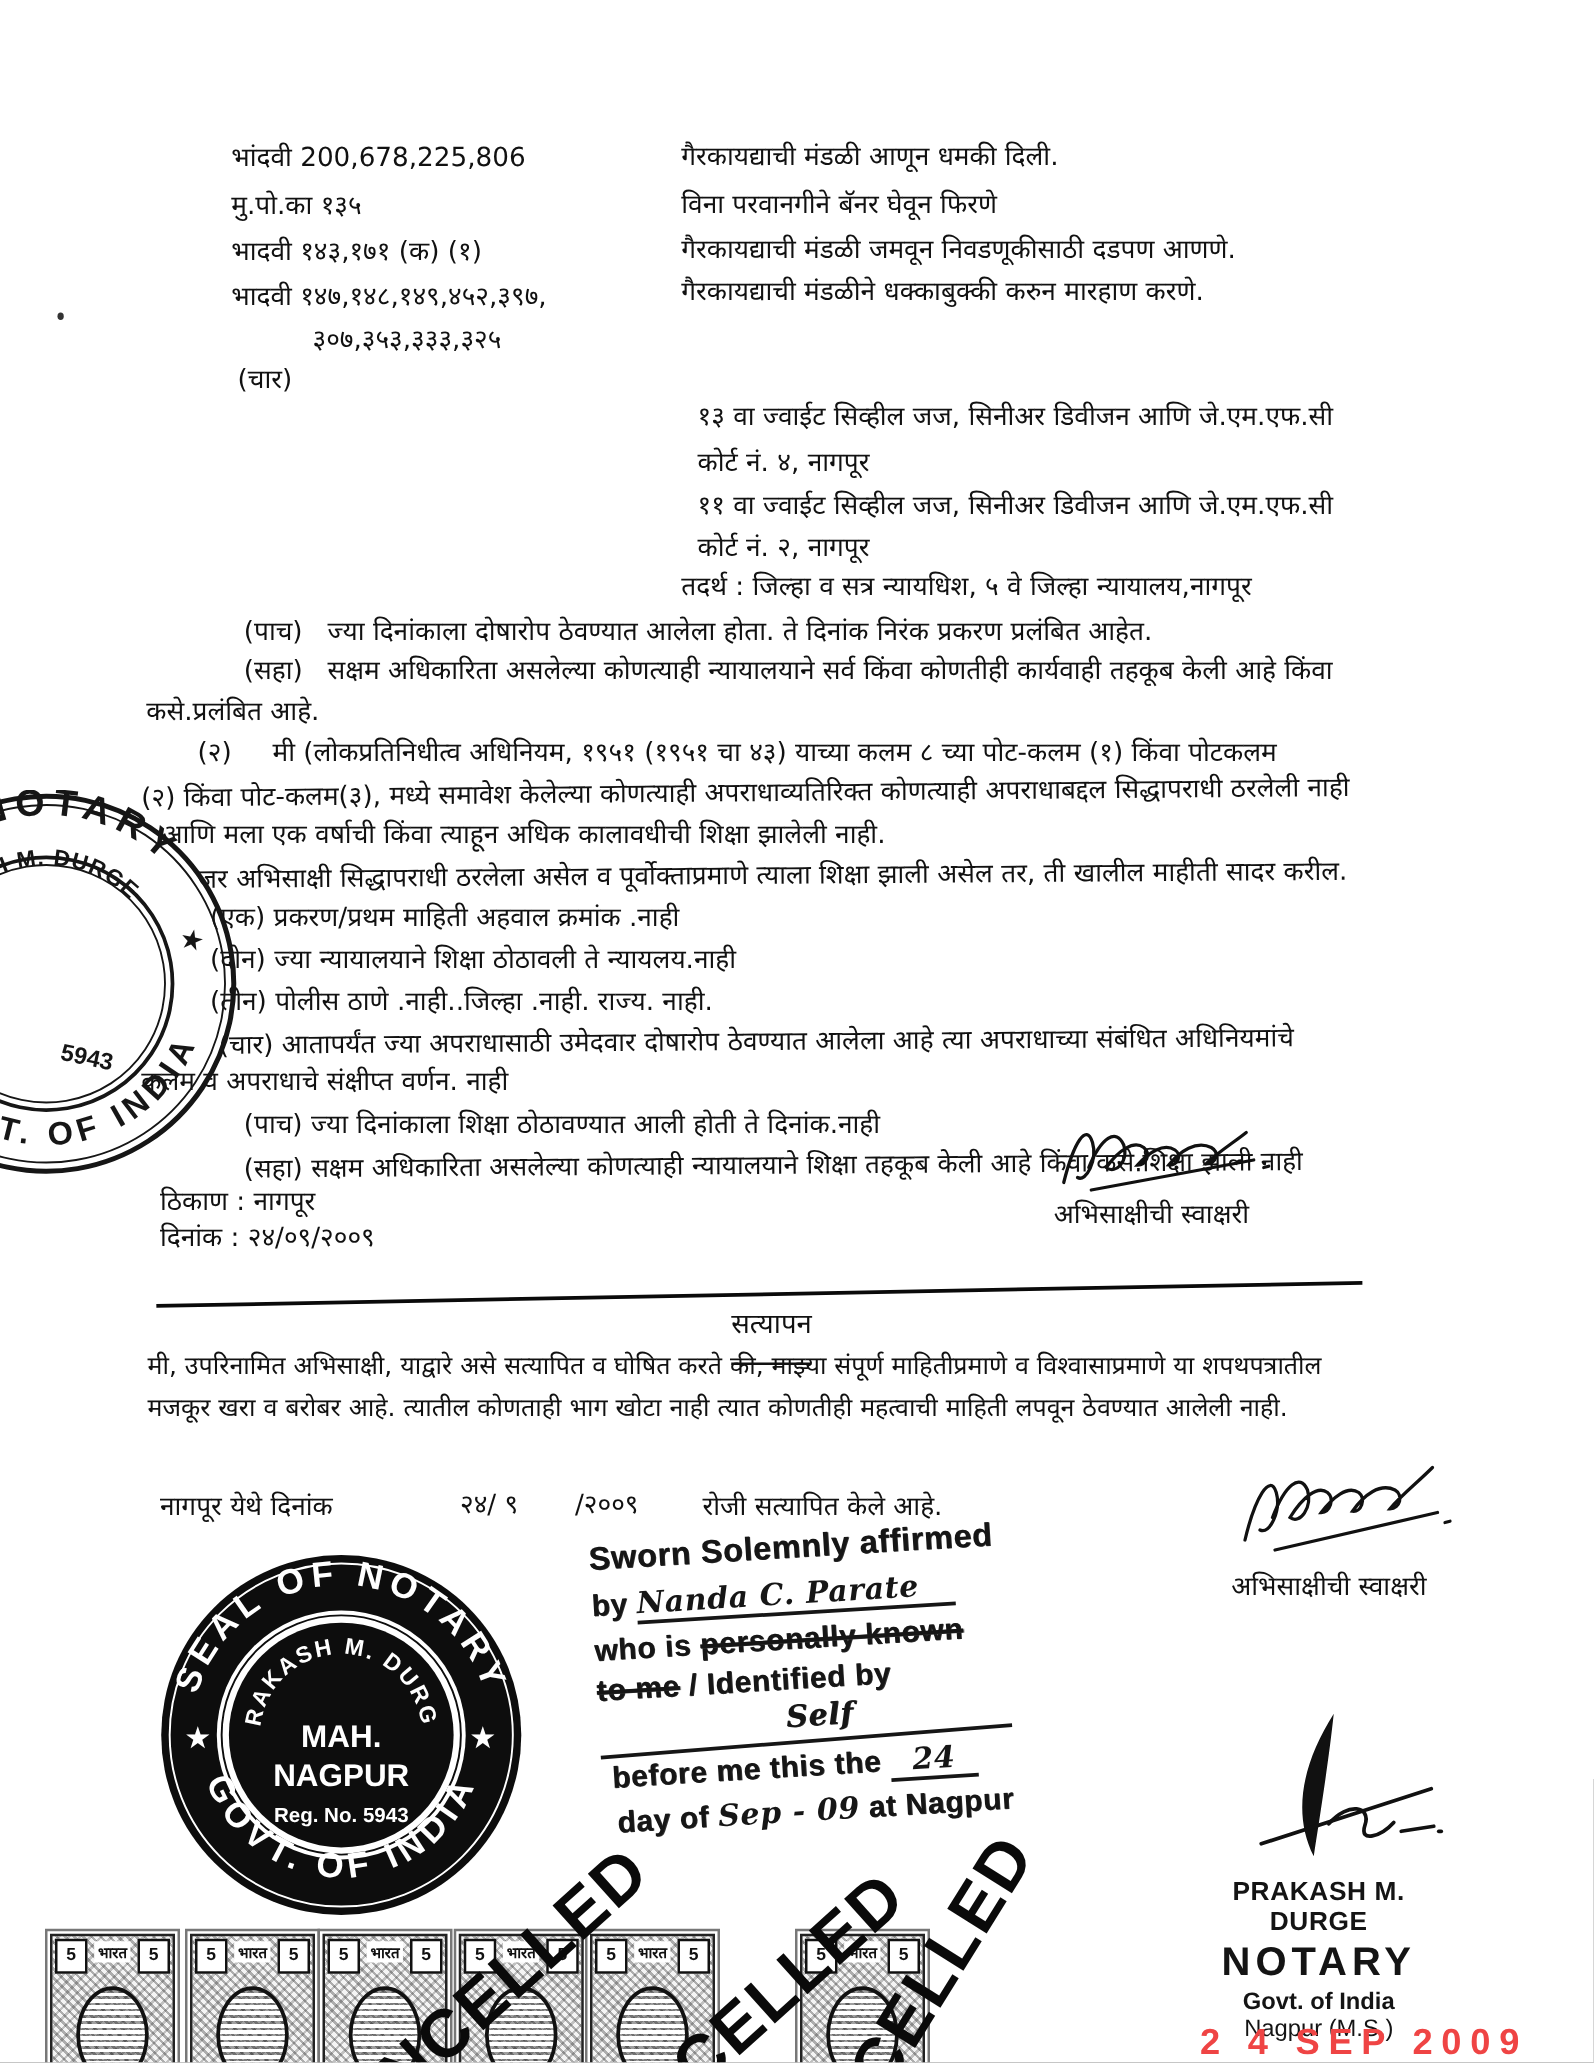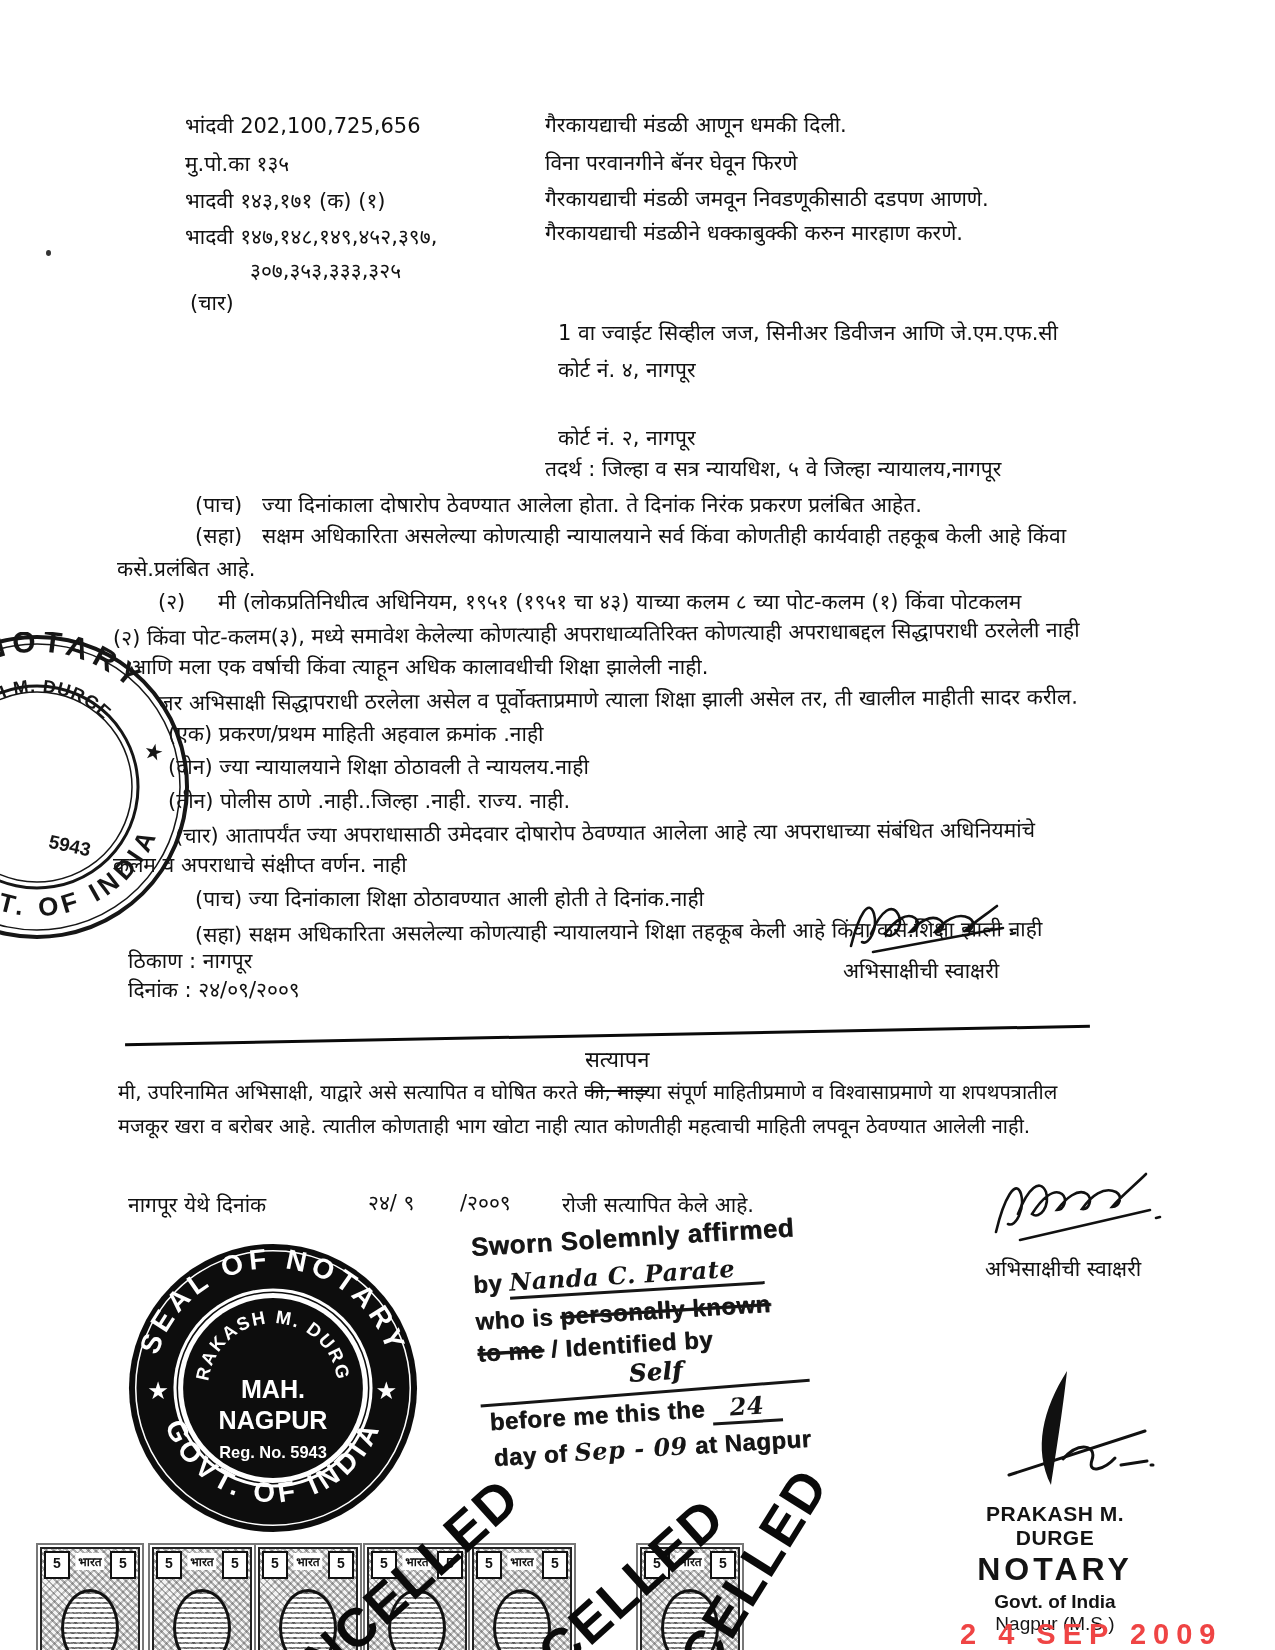"भांदवी 202,100,725,656" div.t { text: 202,100,725,656 -> 200,678,225,806 }
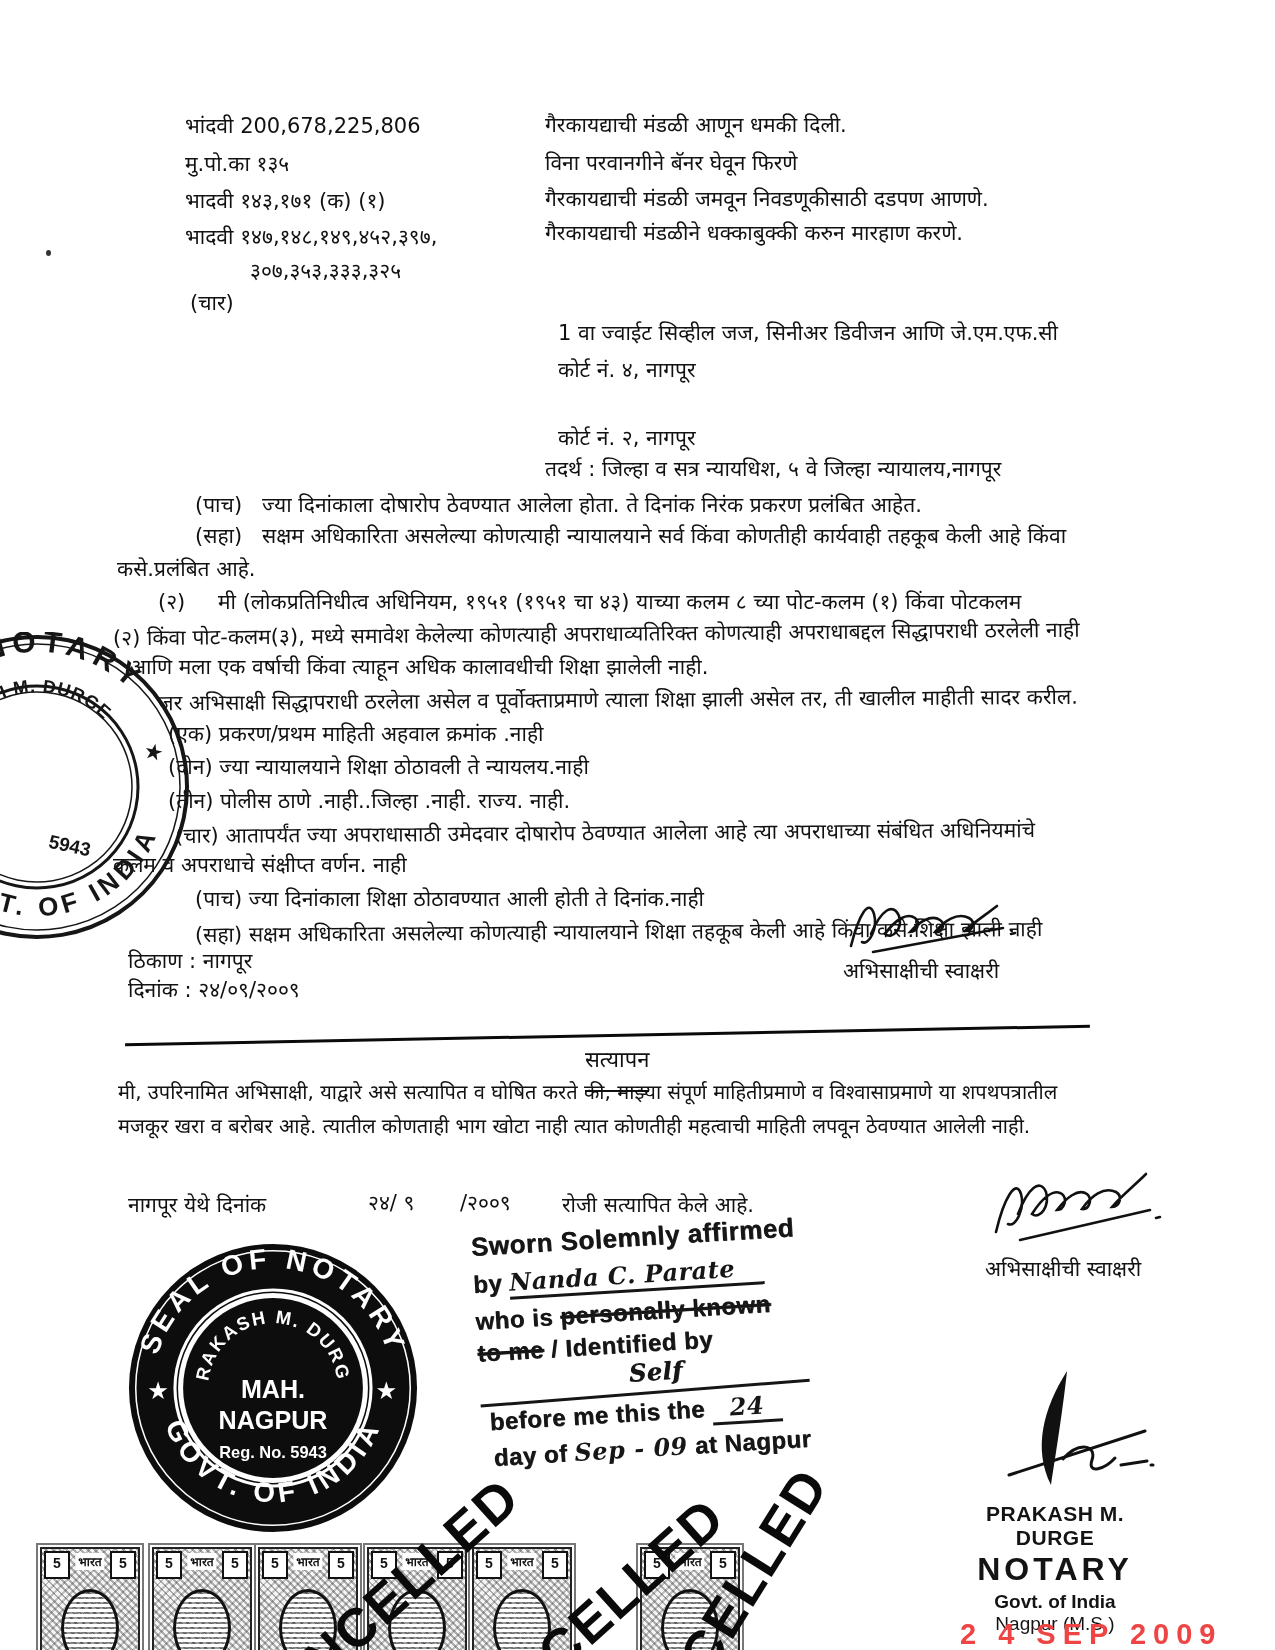"1 वा ज्वाईट सिव्हील जज," div.t { text: 1 -> १३ }
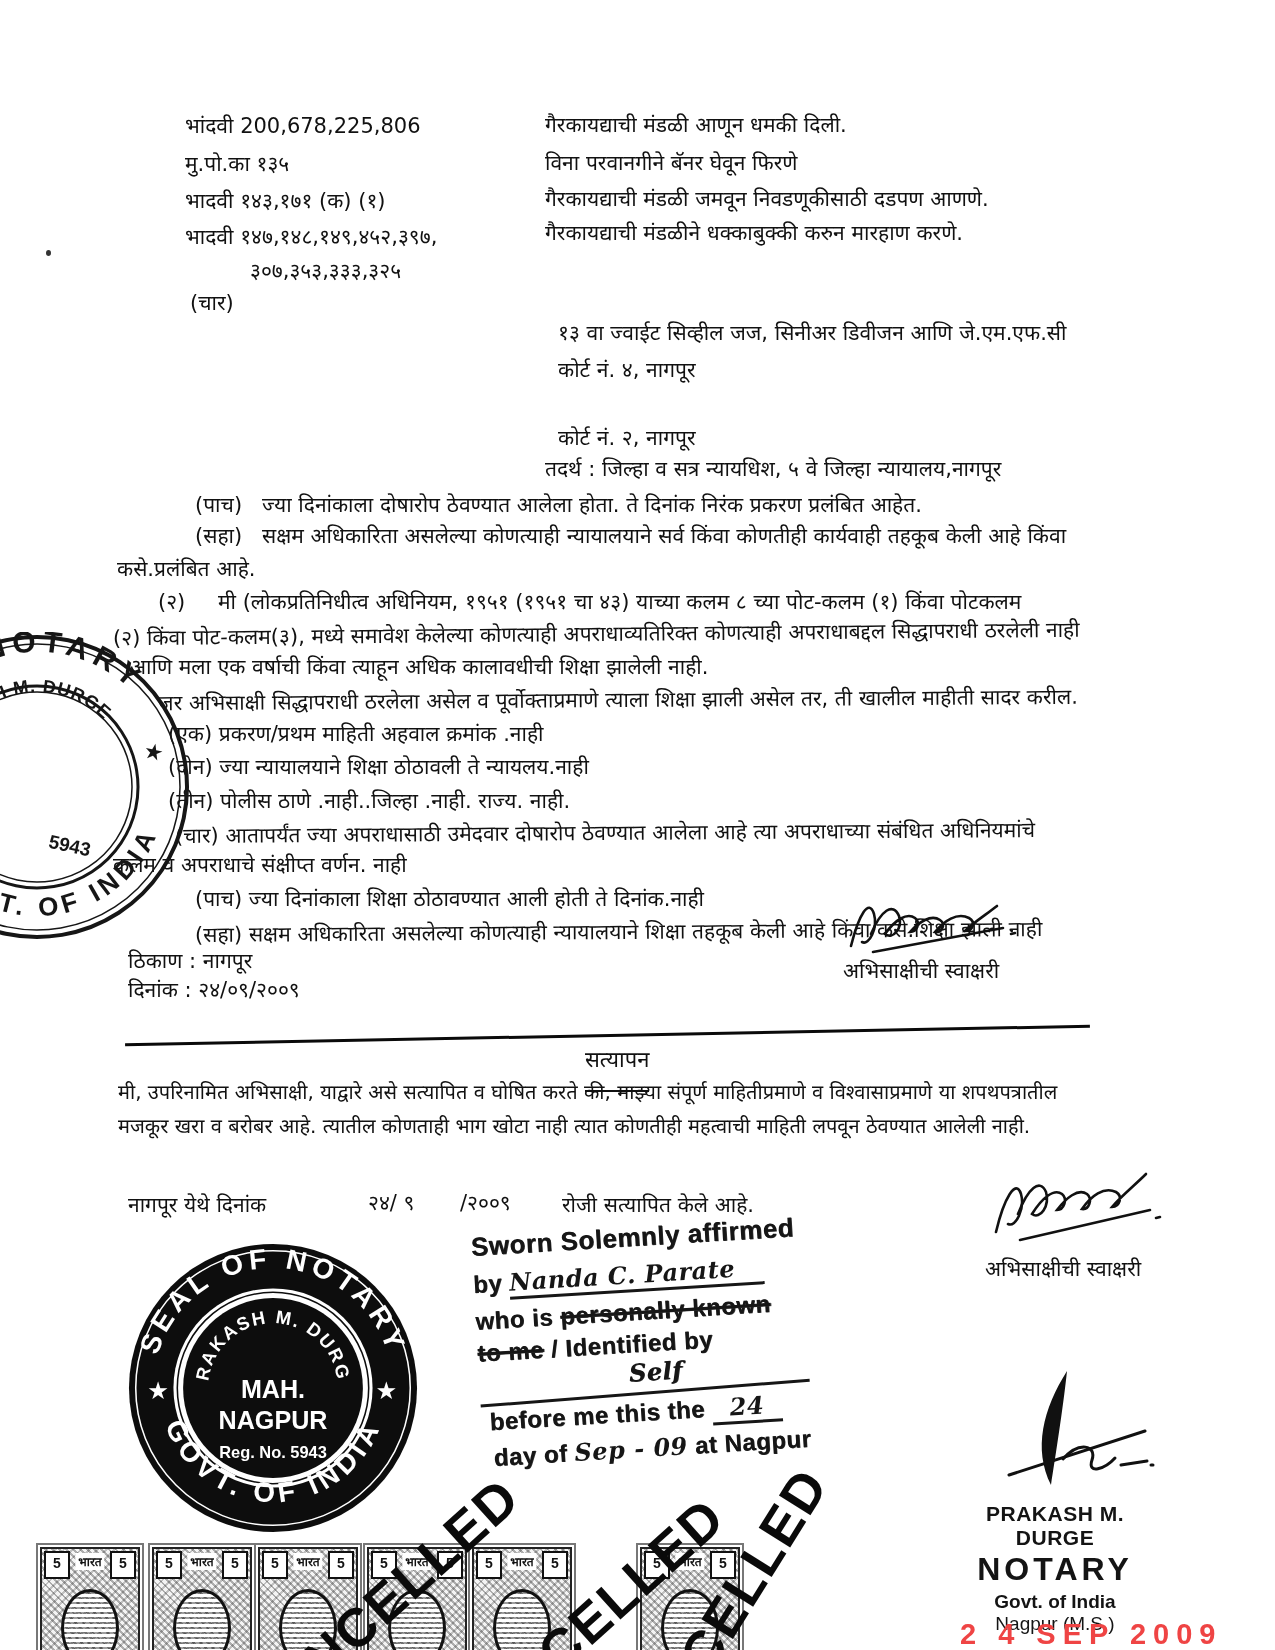"११ वा ज्वाईट सिव्हील जज," div.t { html: none -> <div>११ वा ज्वाईट सिव्हील जज, सिनीअर डिवीजन आणि जे.एम.एफ.सी</div> }
